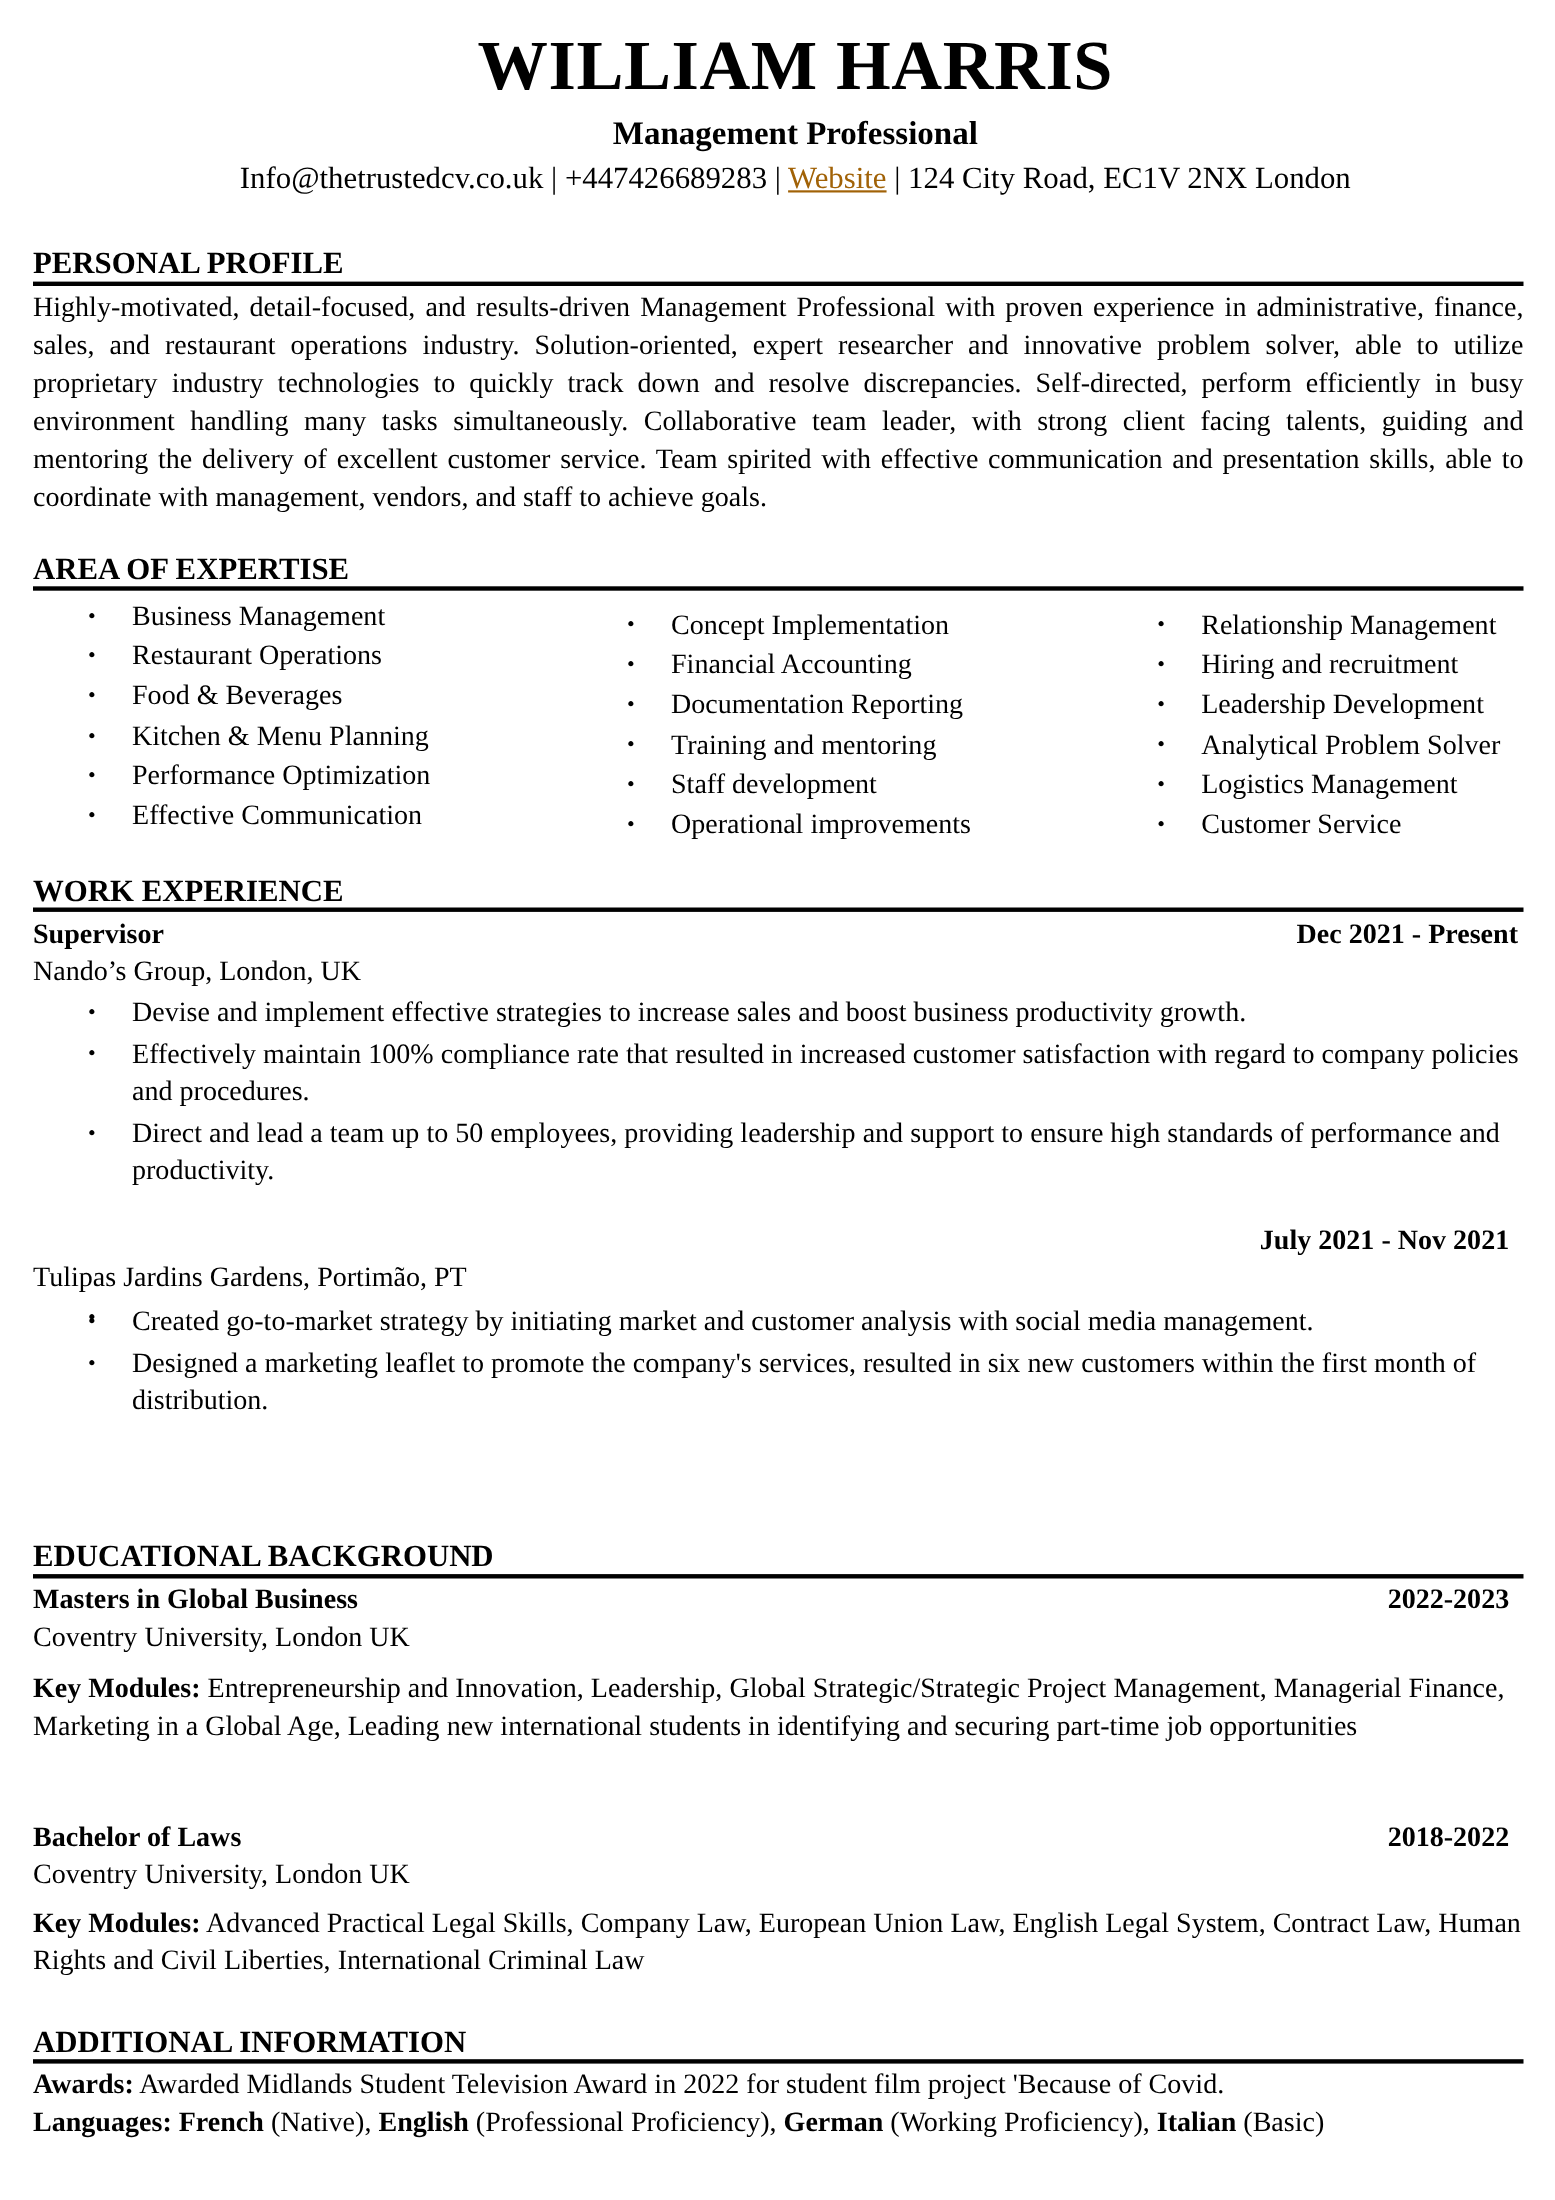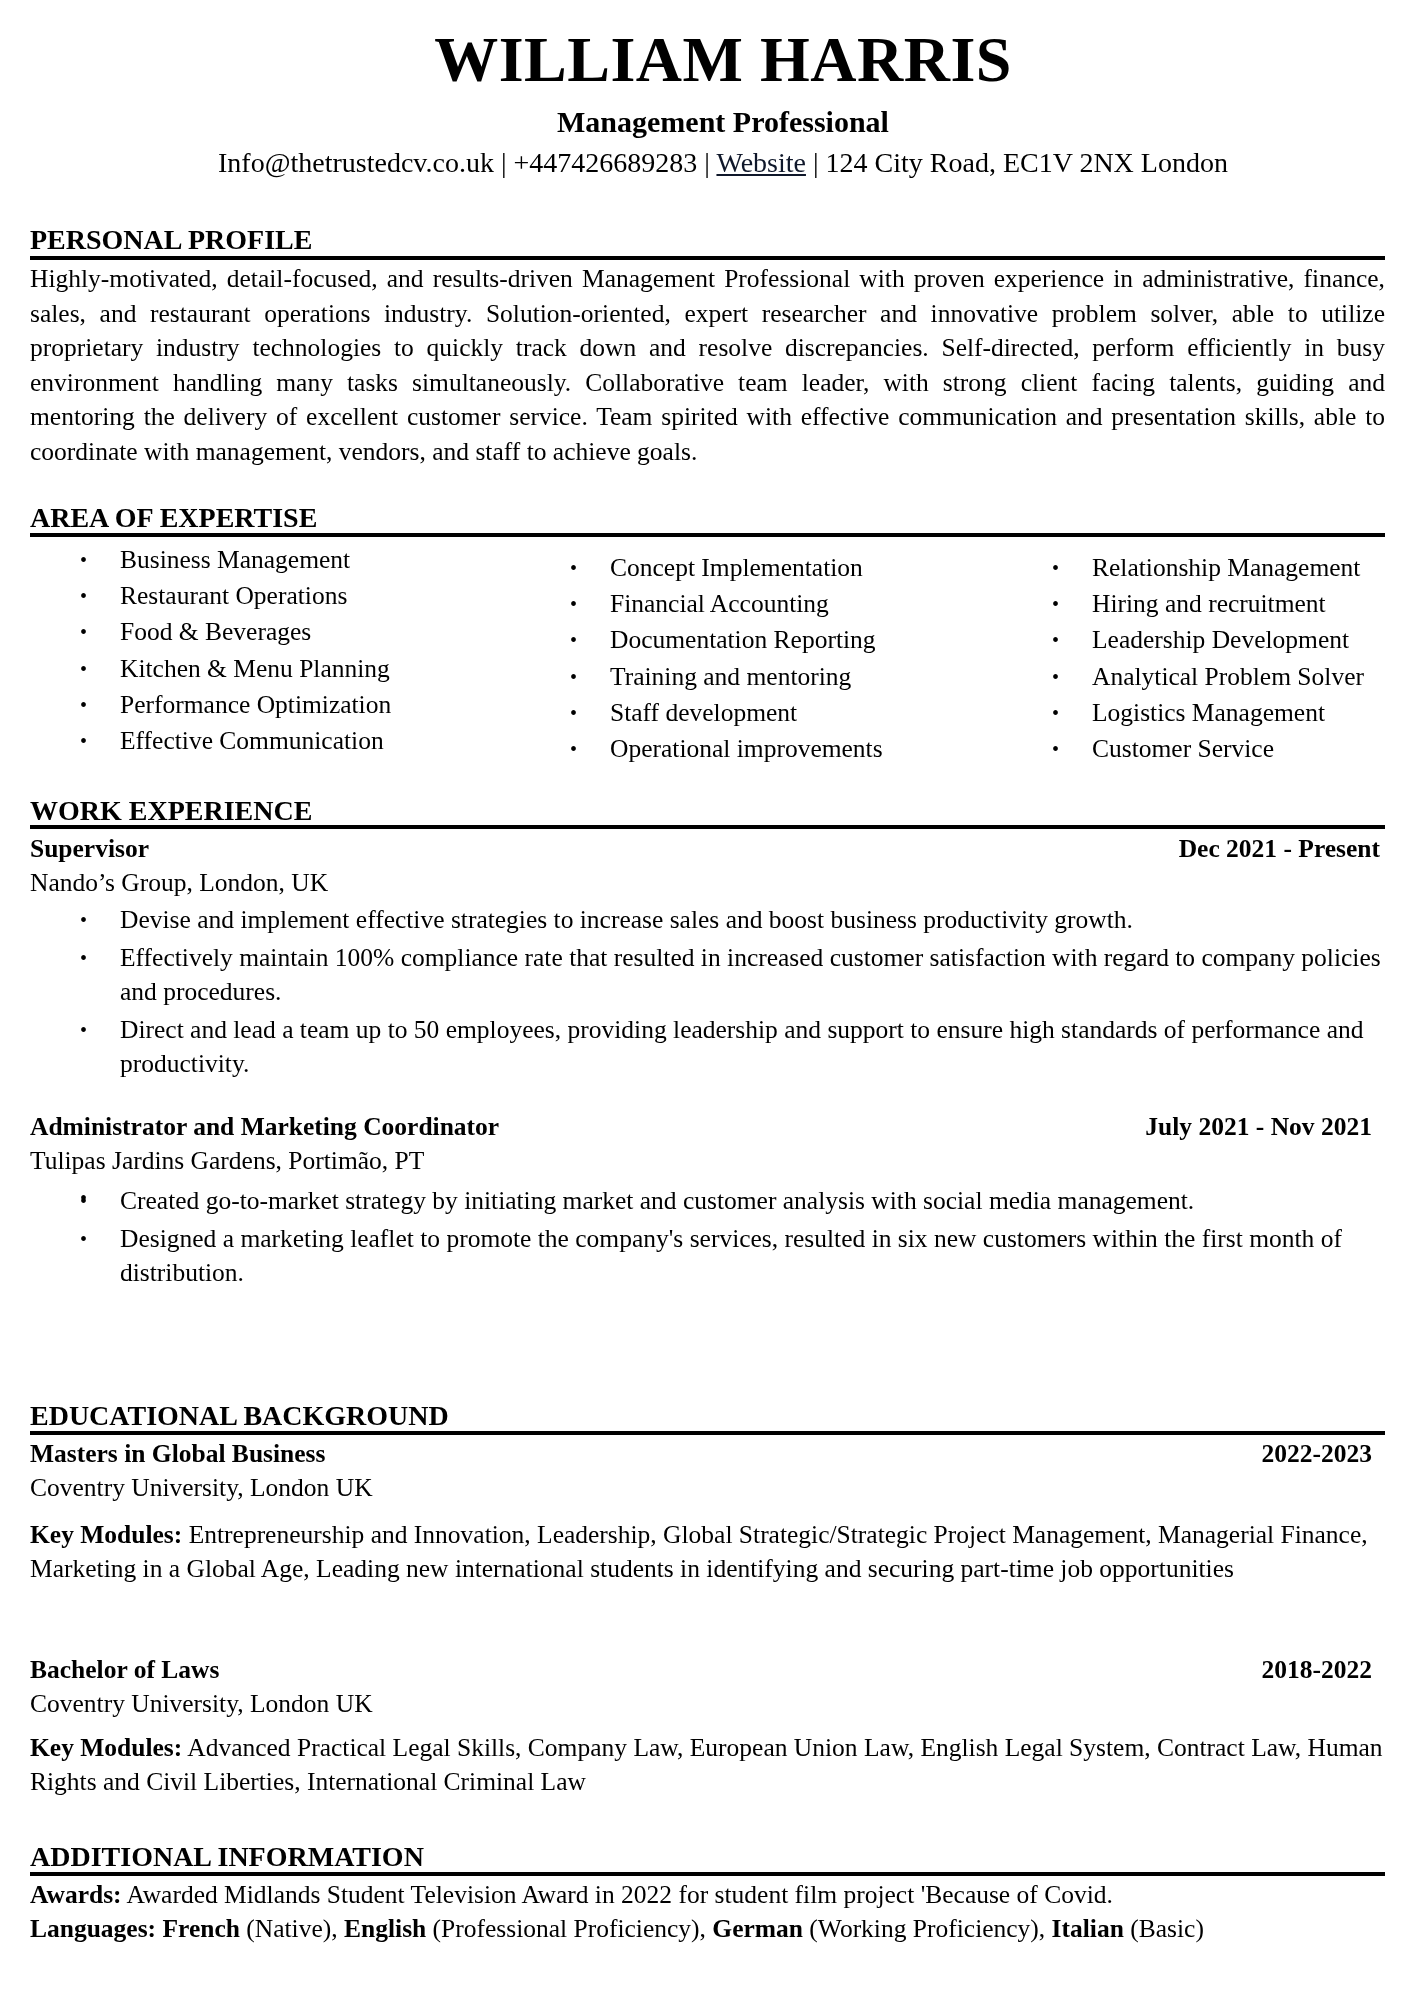"Website" .contact a { color: #0f172a -> #a16207 }
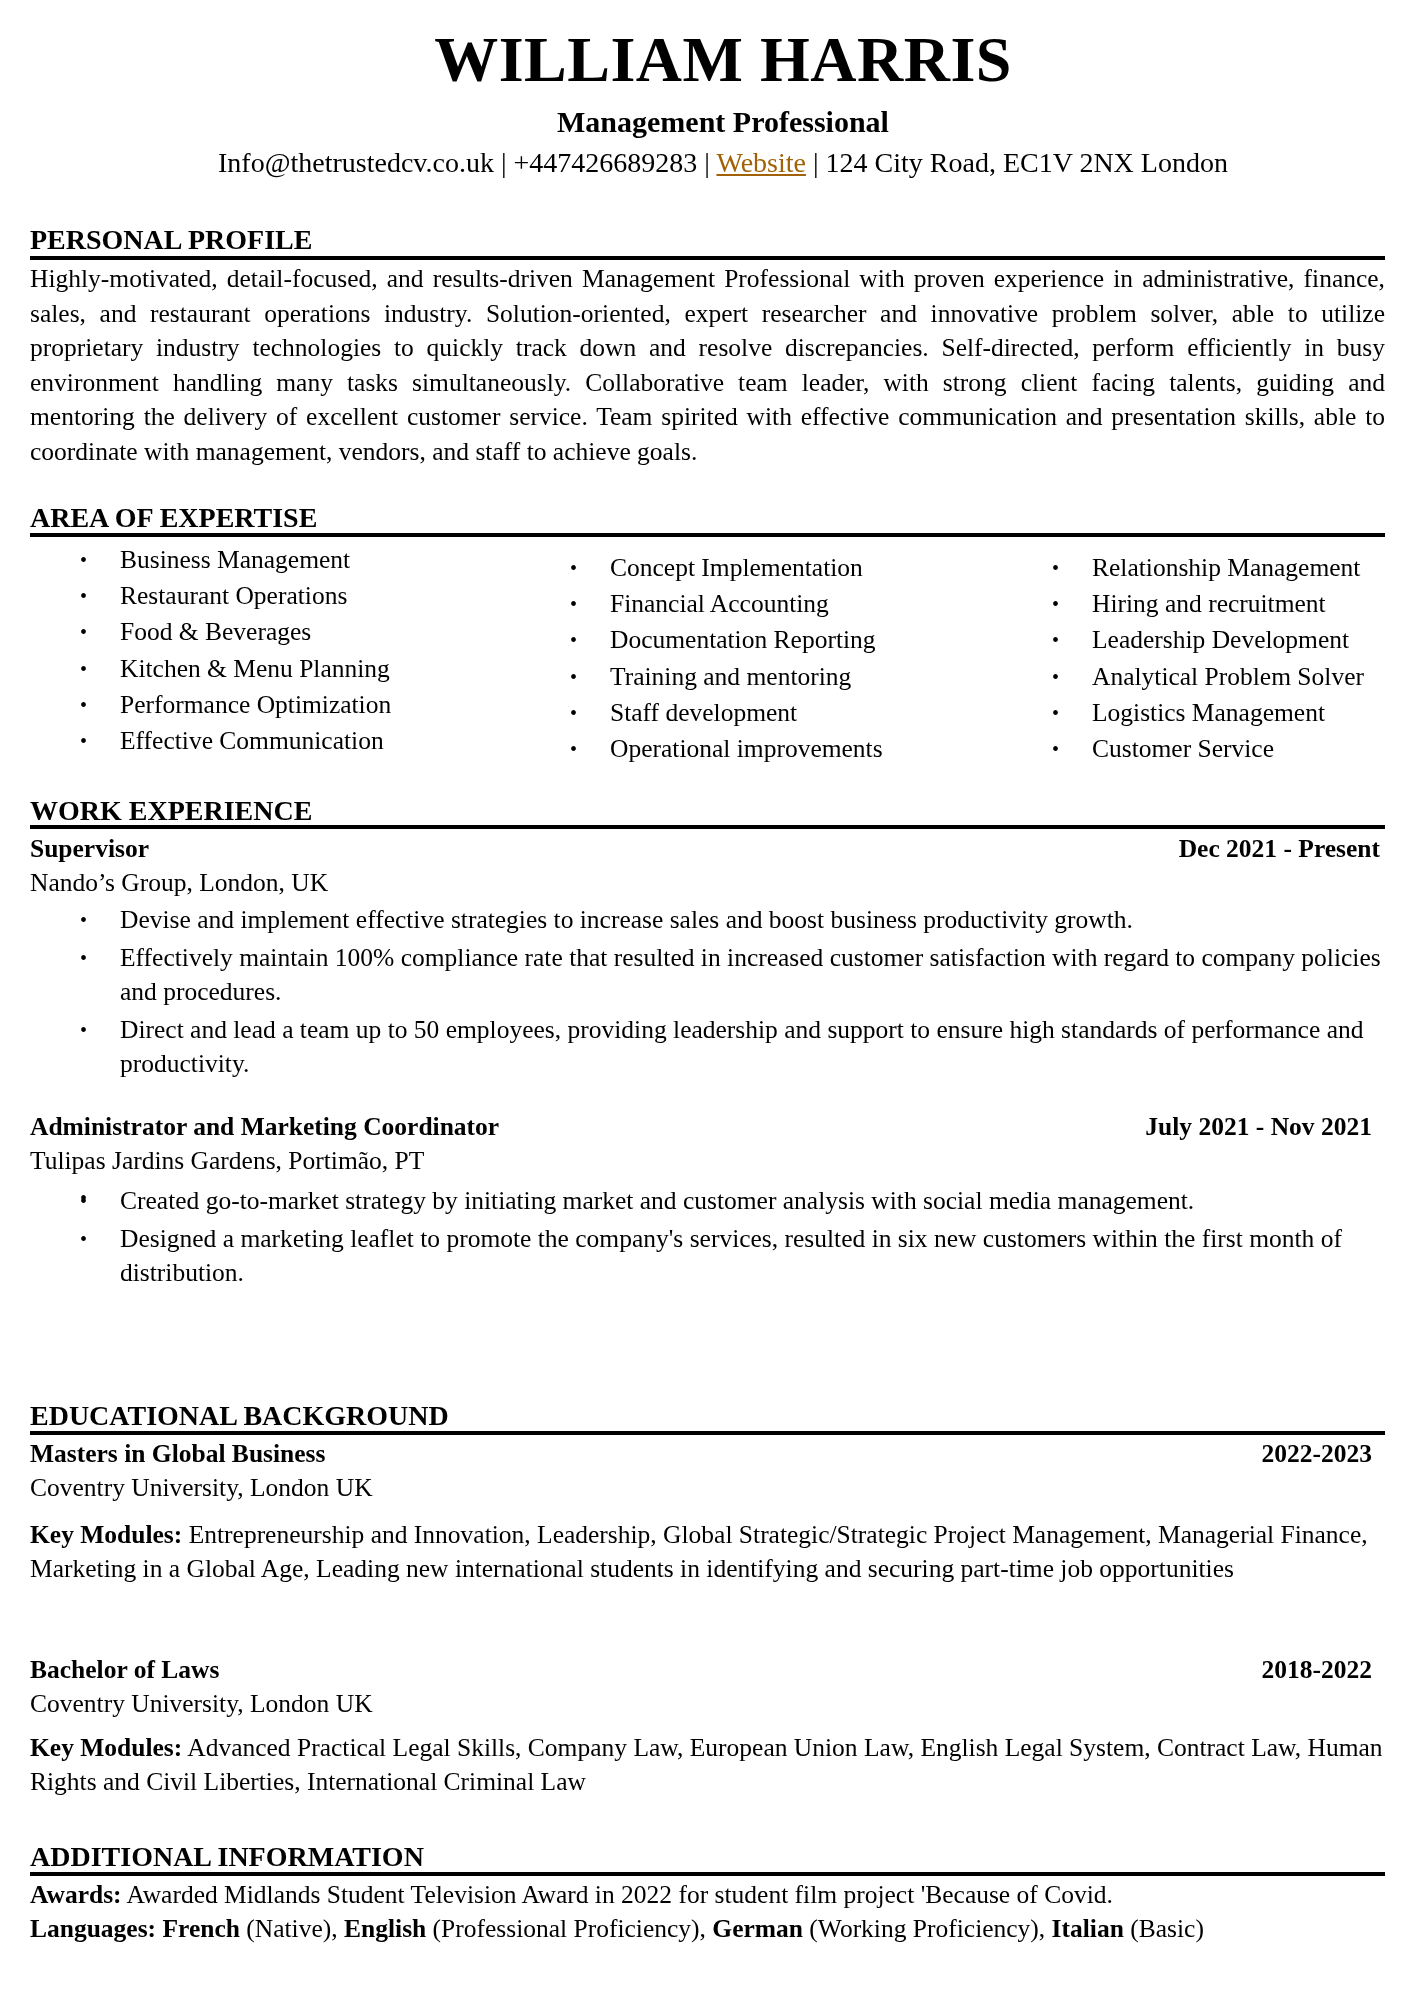"Administrator and Marketing Coordinator" span.bold { html: <span>Administrator and Marketing Coordinator</span> -> none }
